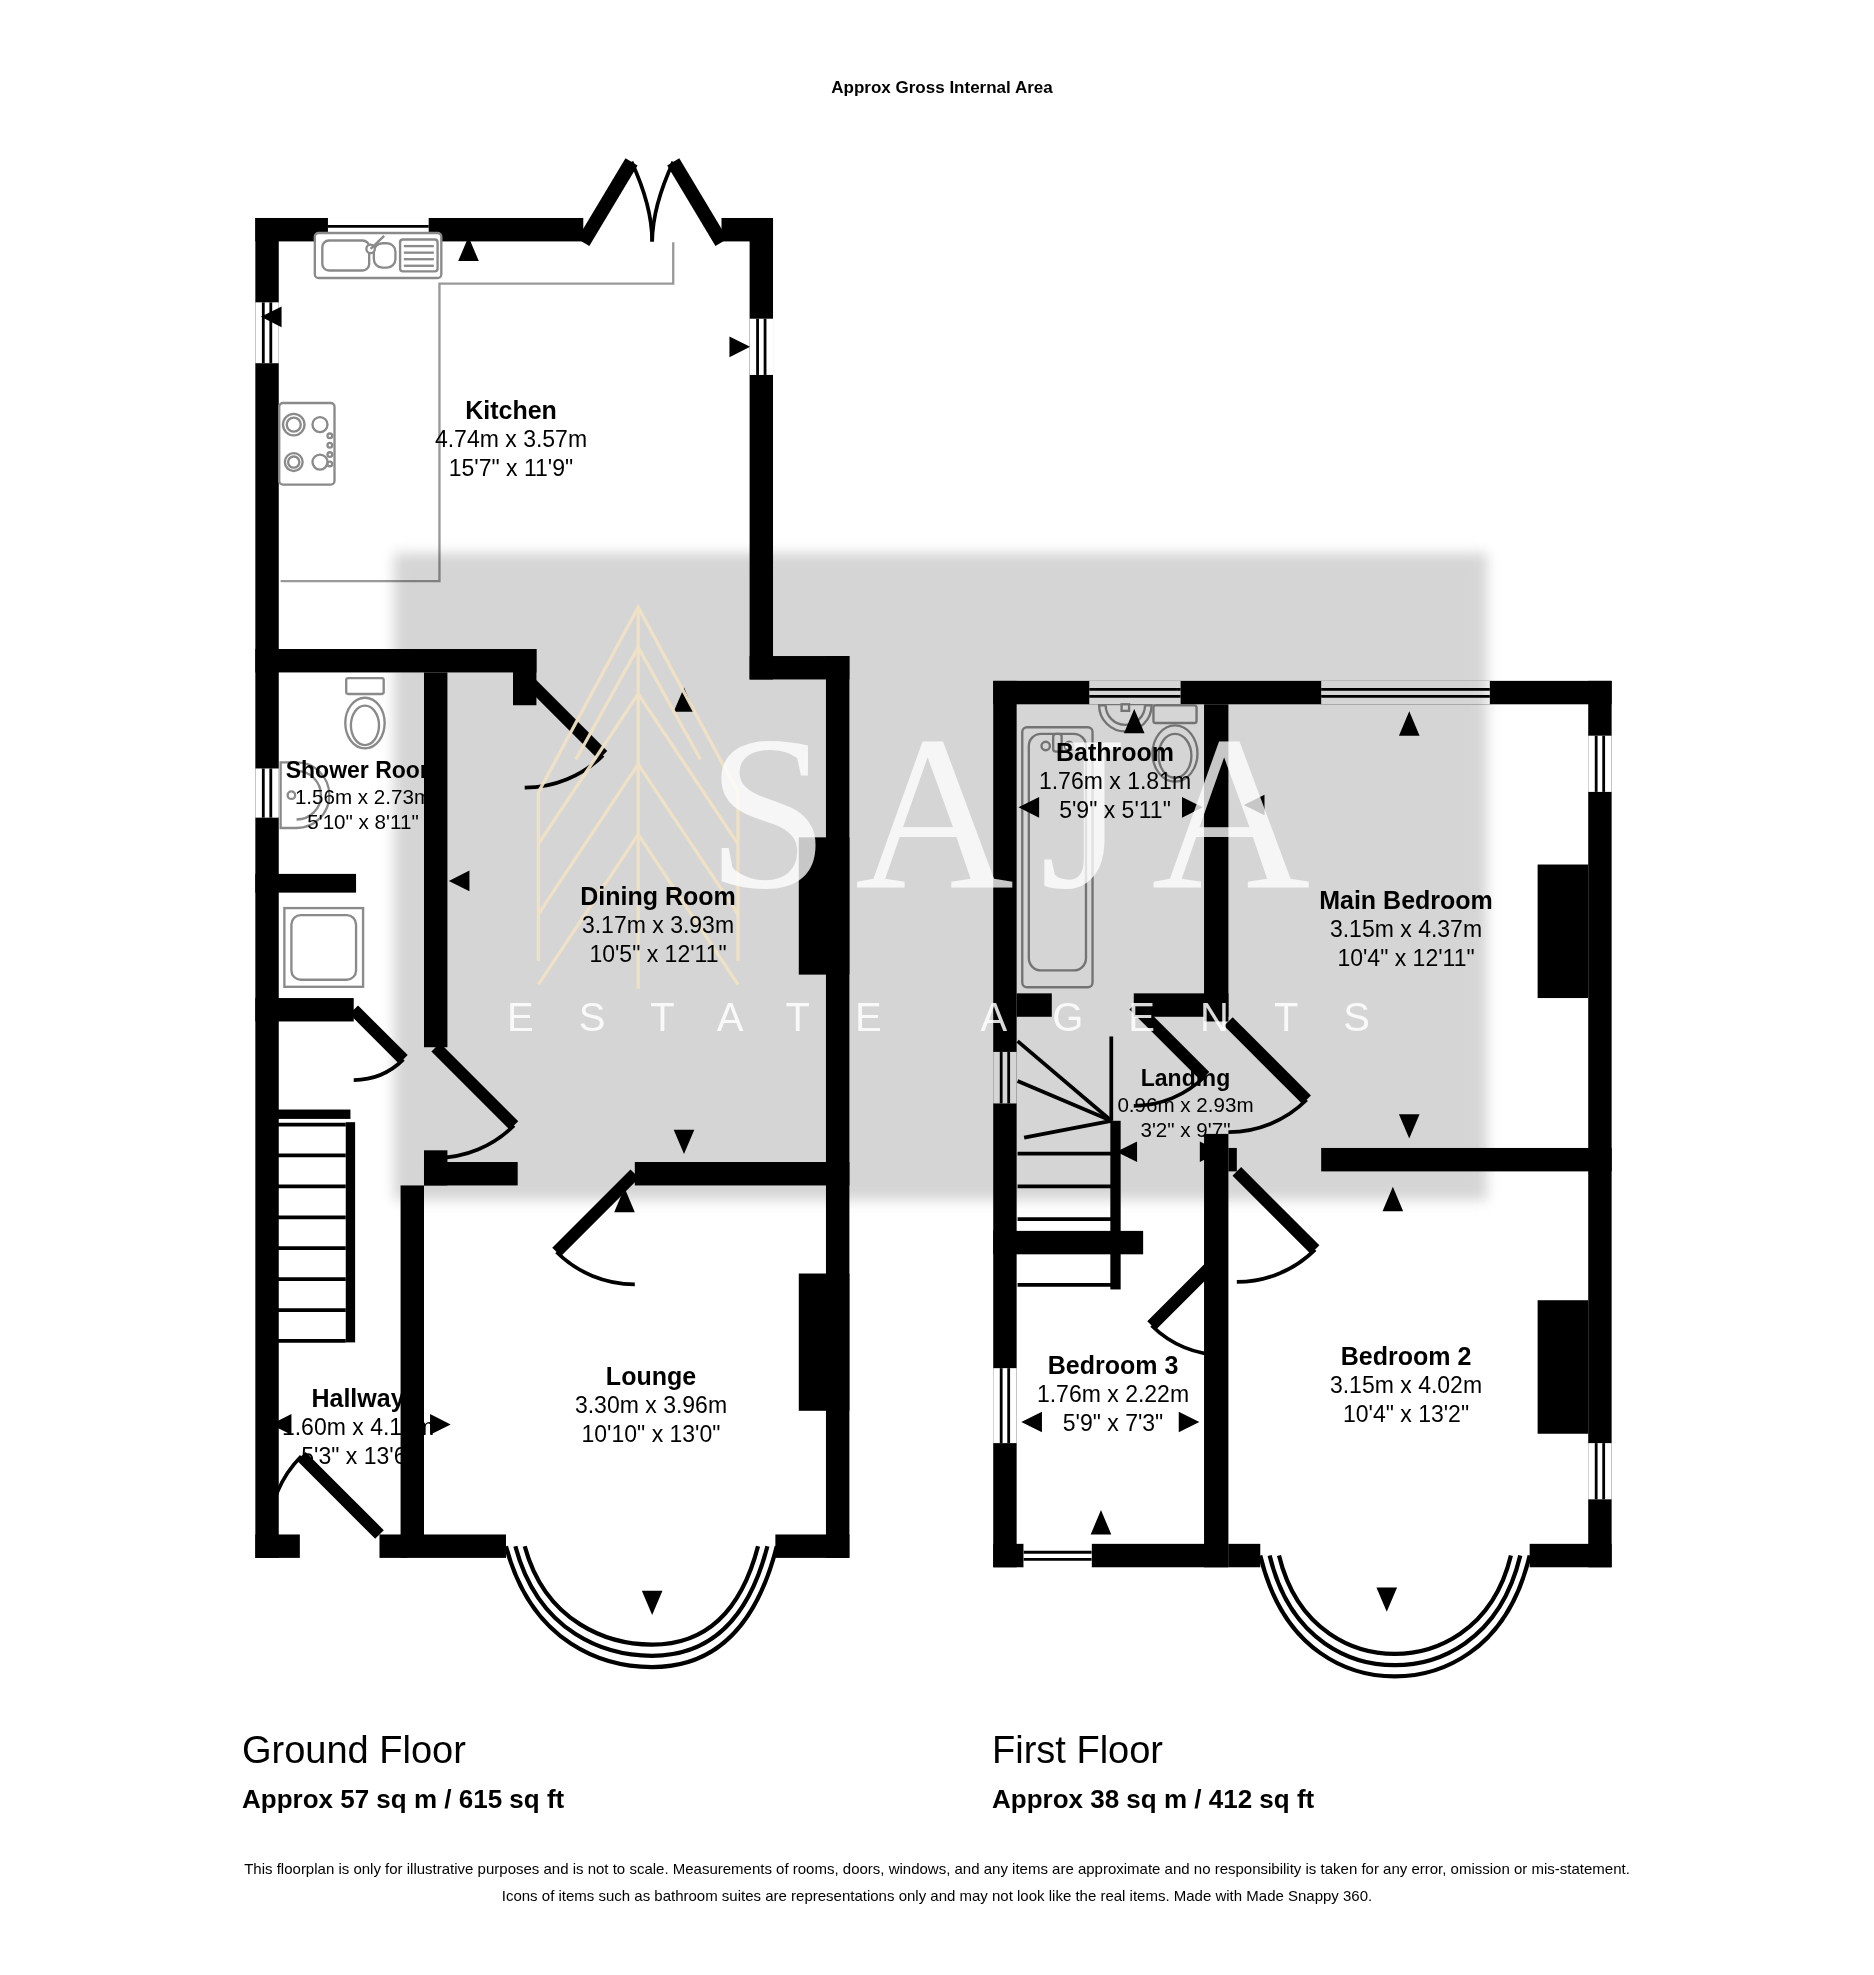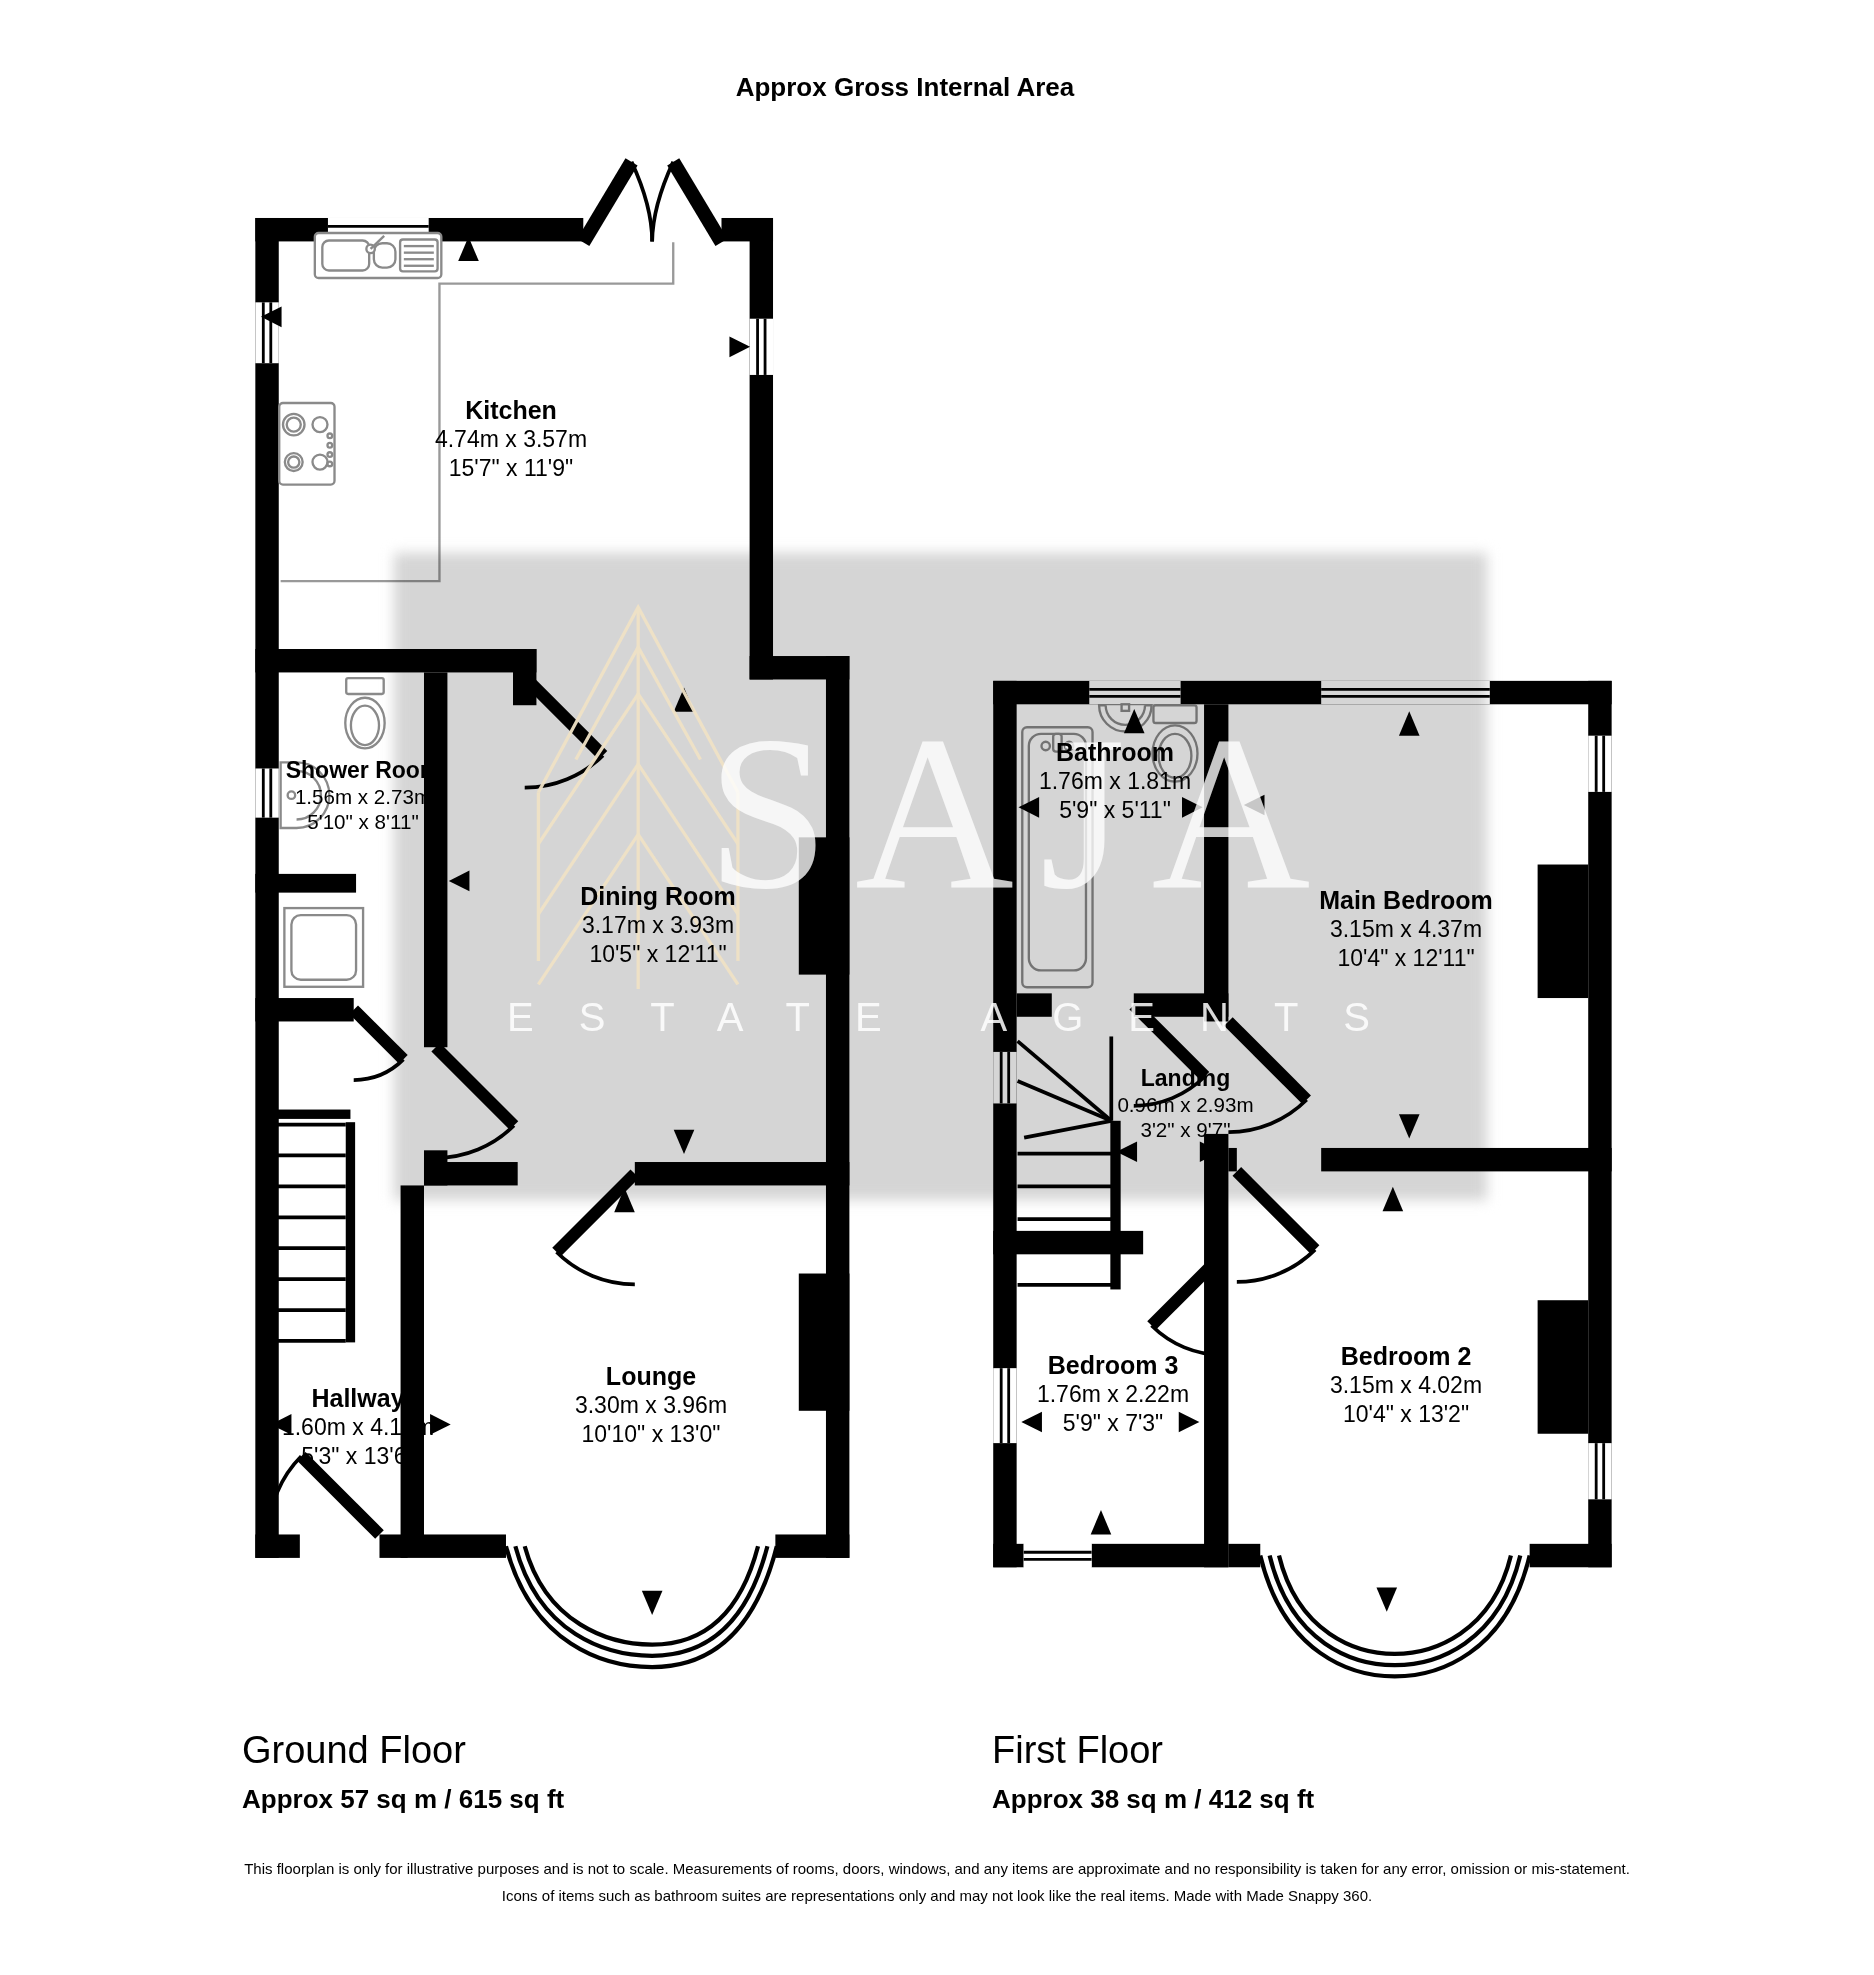"Approx Gross Internal Area" .page-title { font-size: 26px -> 17px; left: 530px -> 567px }
